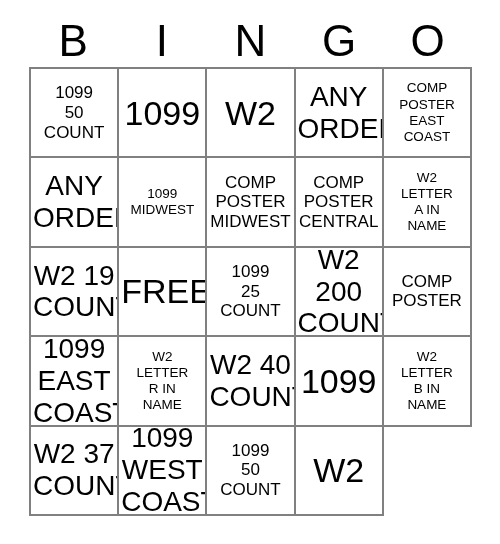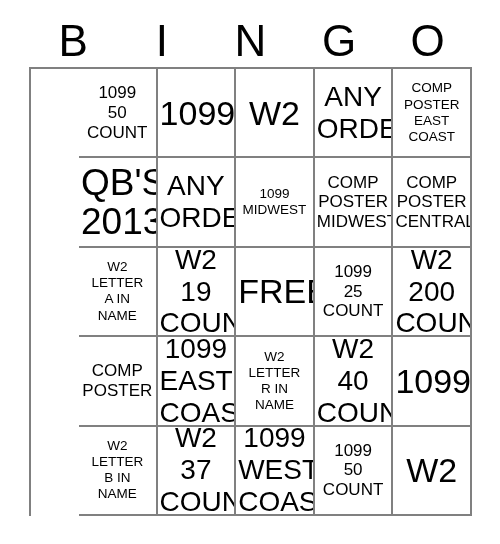"1099" .grid { padding-left: 48px -> none }
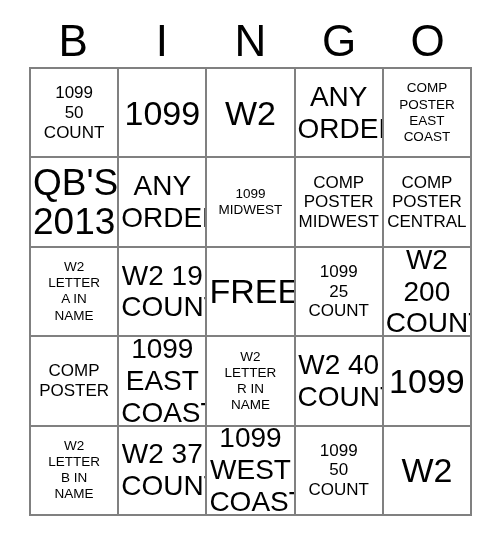"QB'S" div.cell { html: <div> <span>QB'S 2013</span> </div> -> none }
